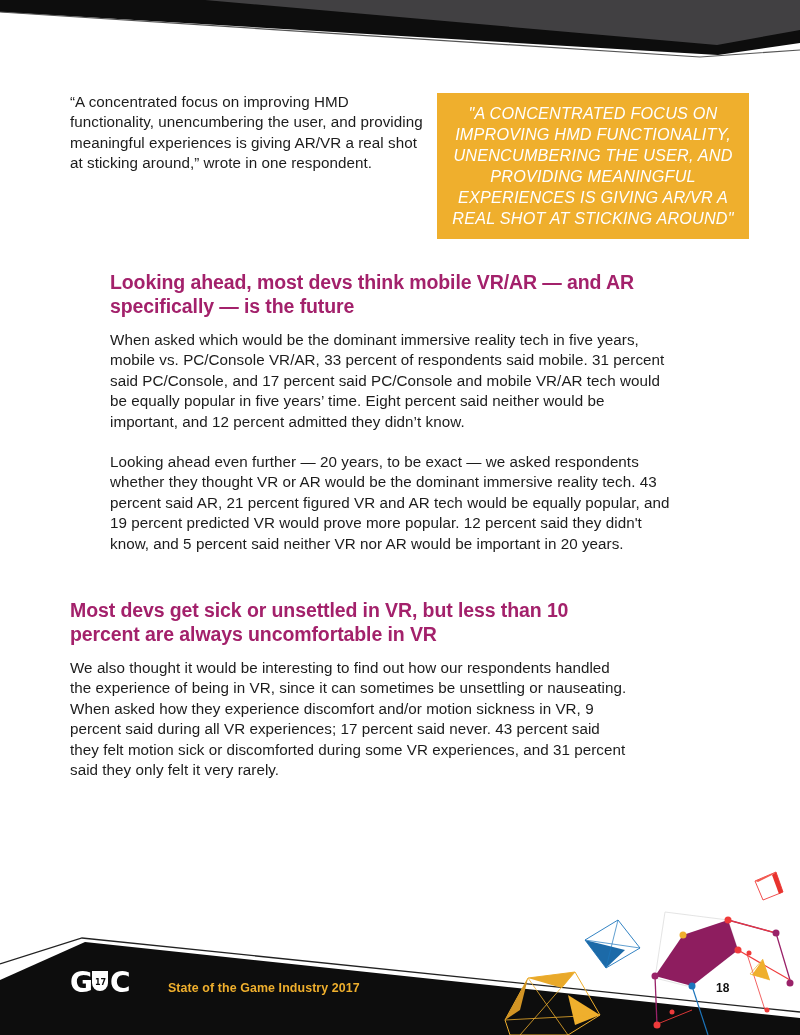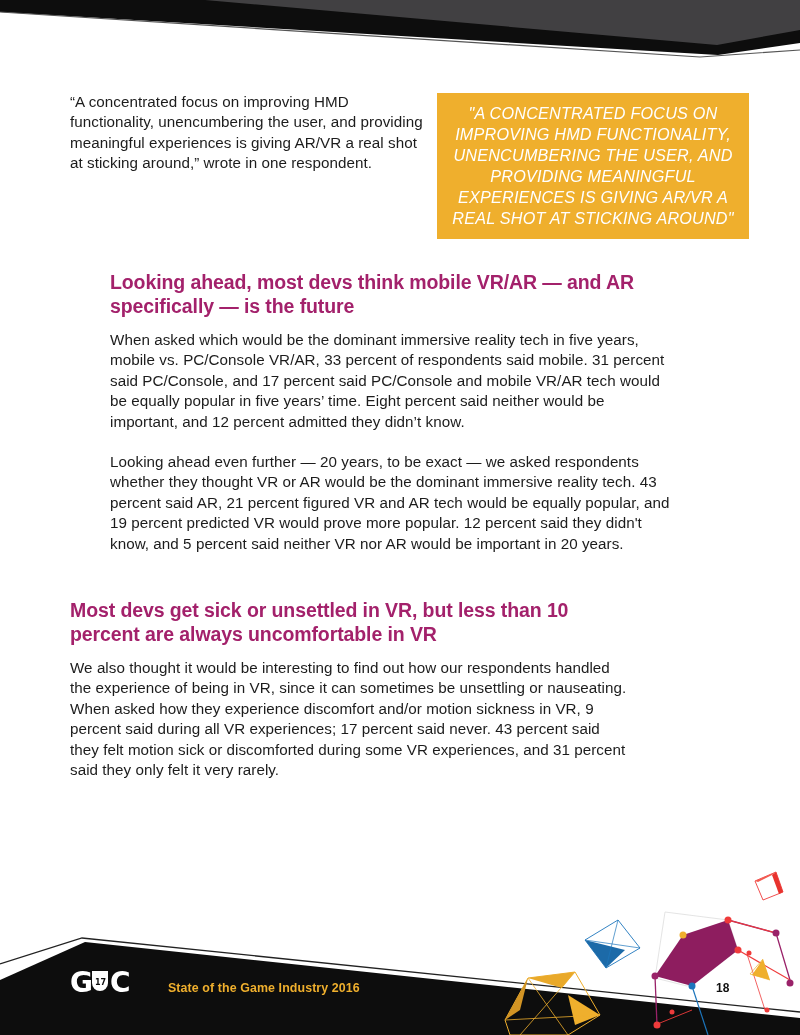"State of the Game Industry" div.footer-title { text: 2016 -> 2017 }
